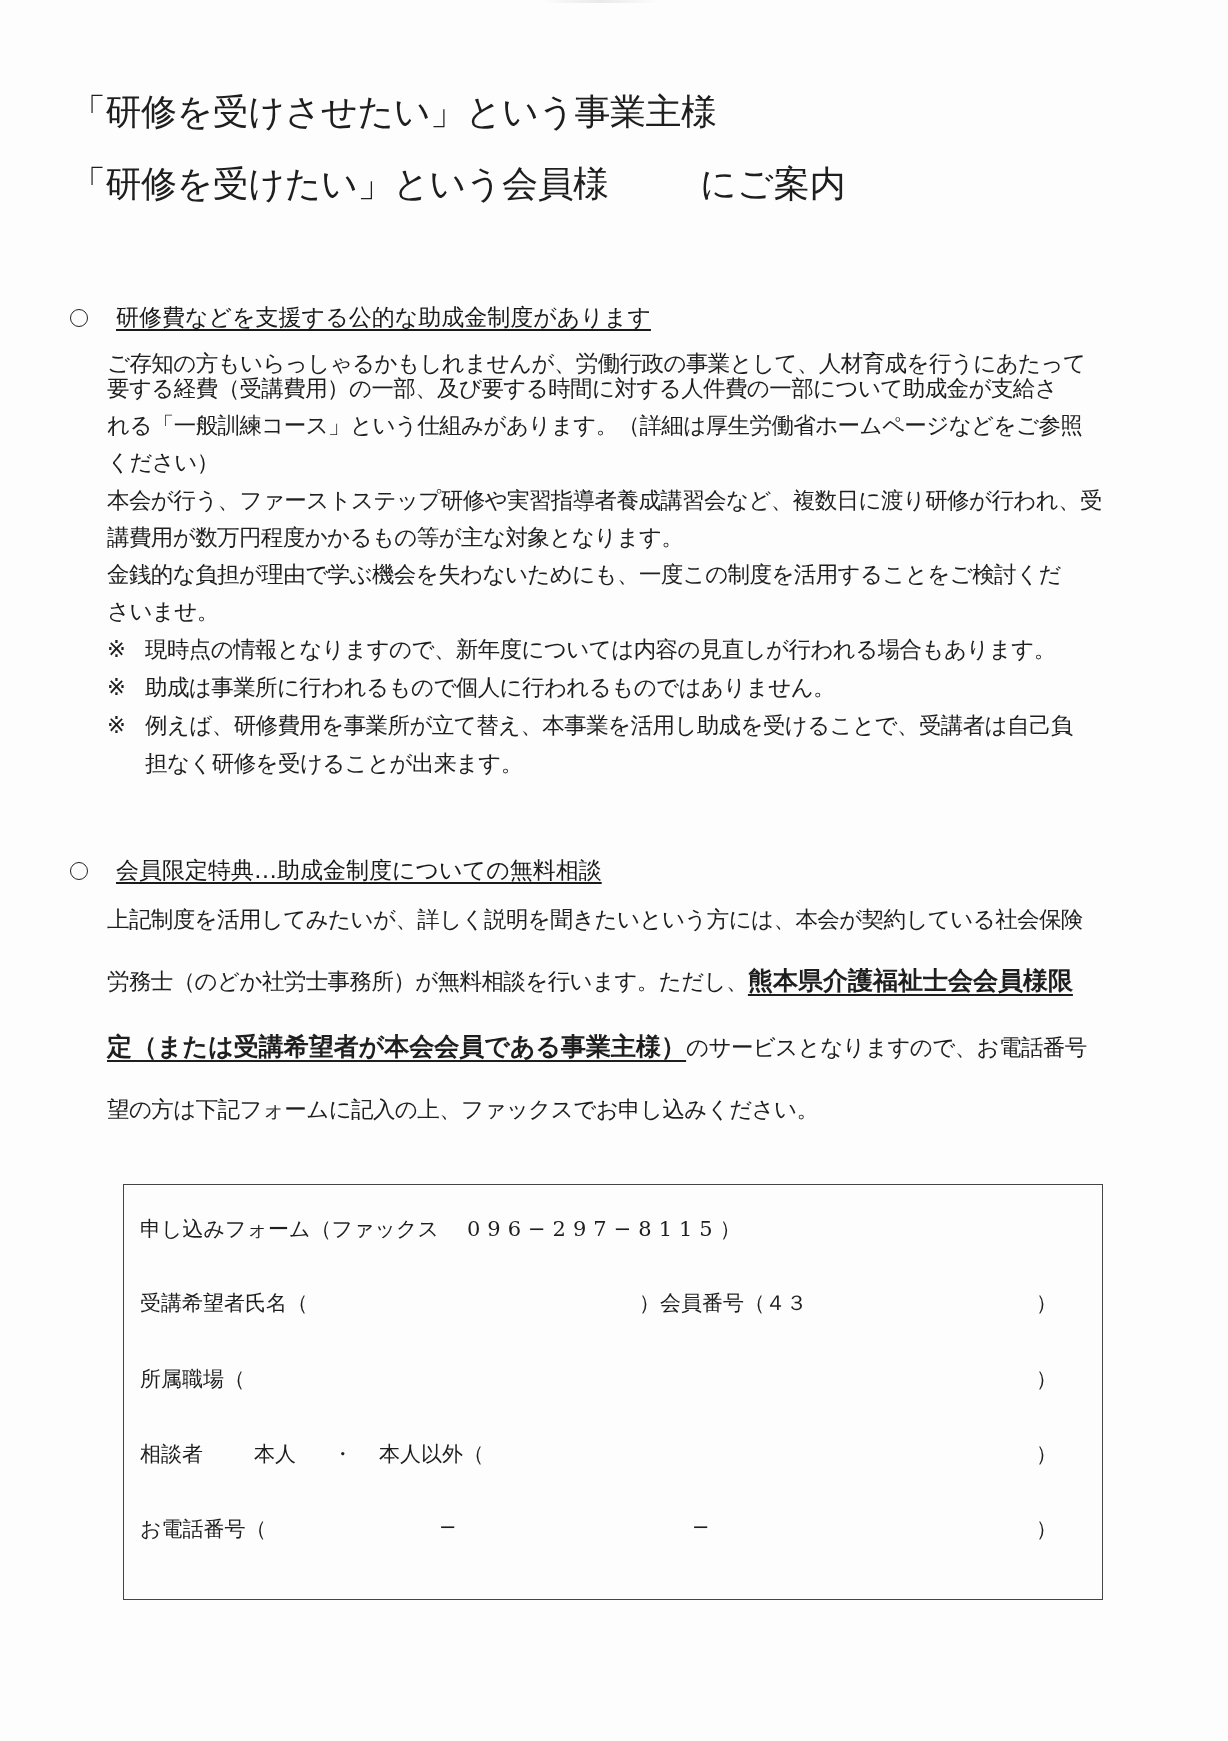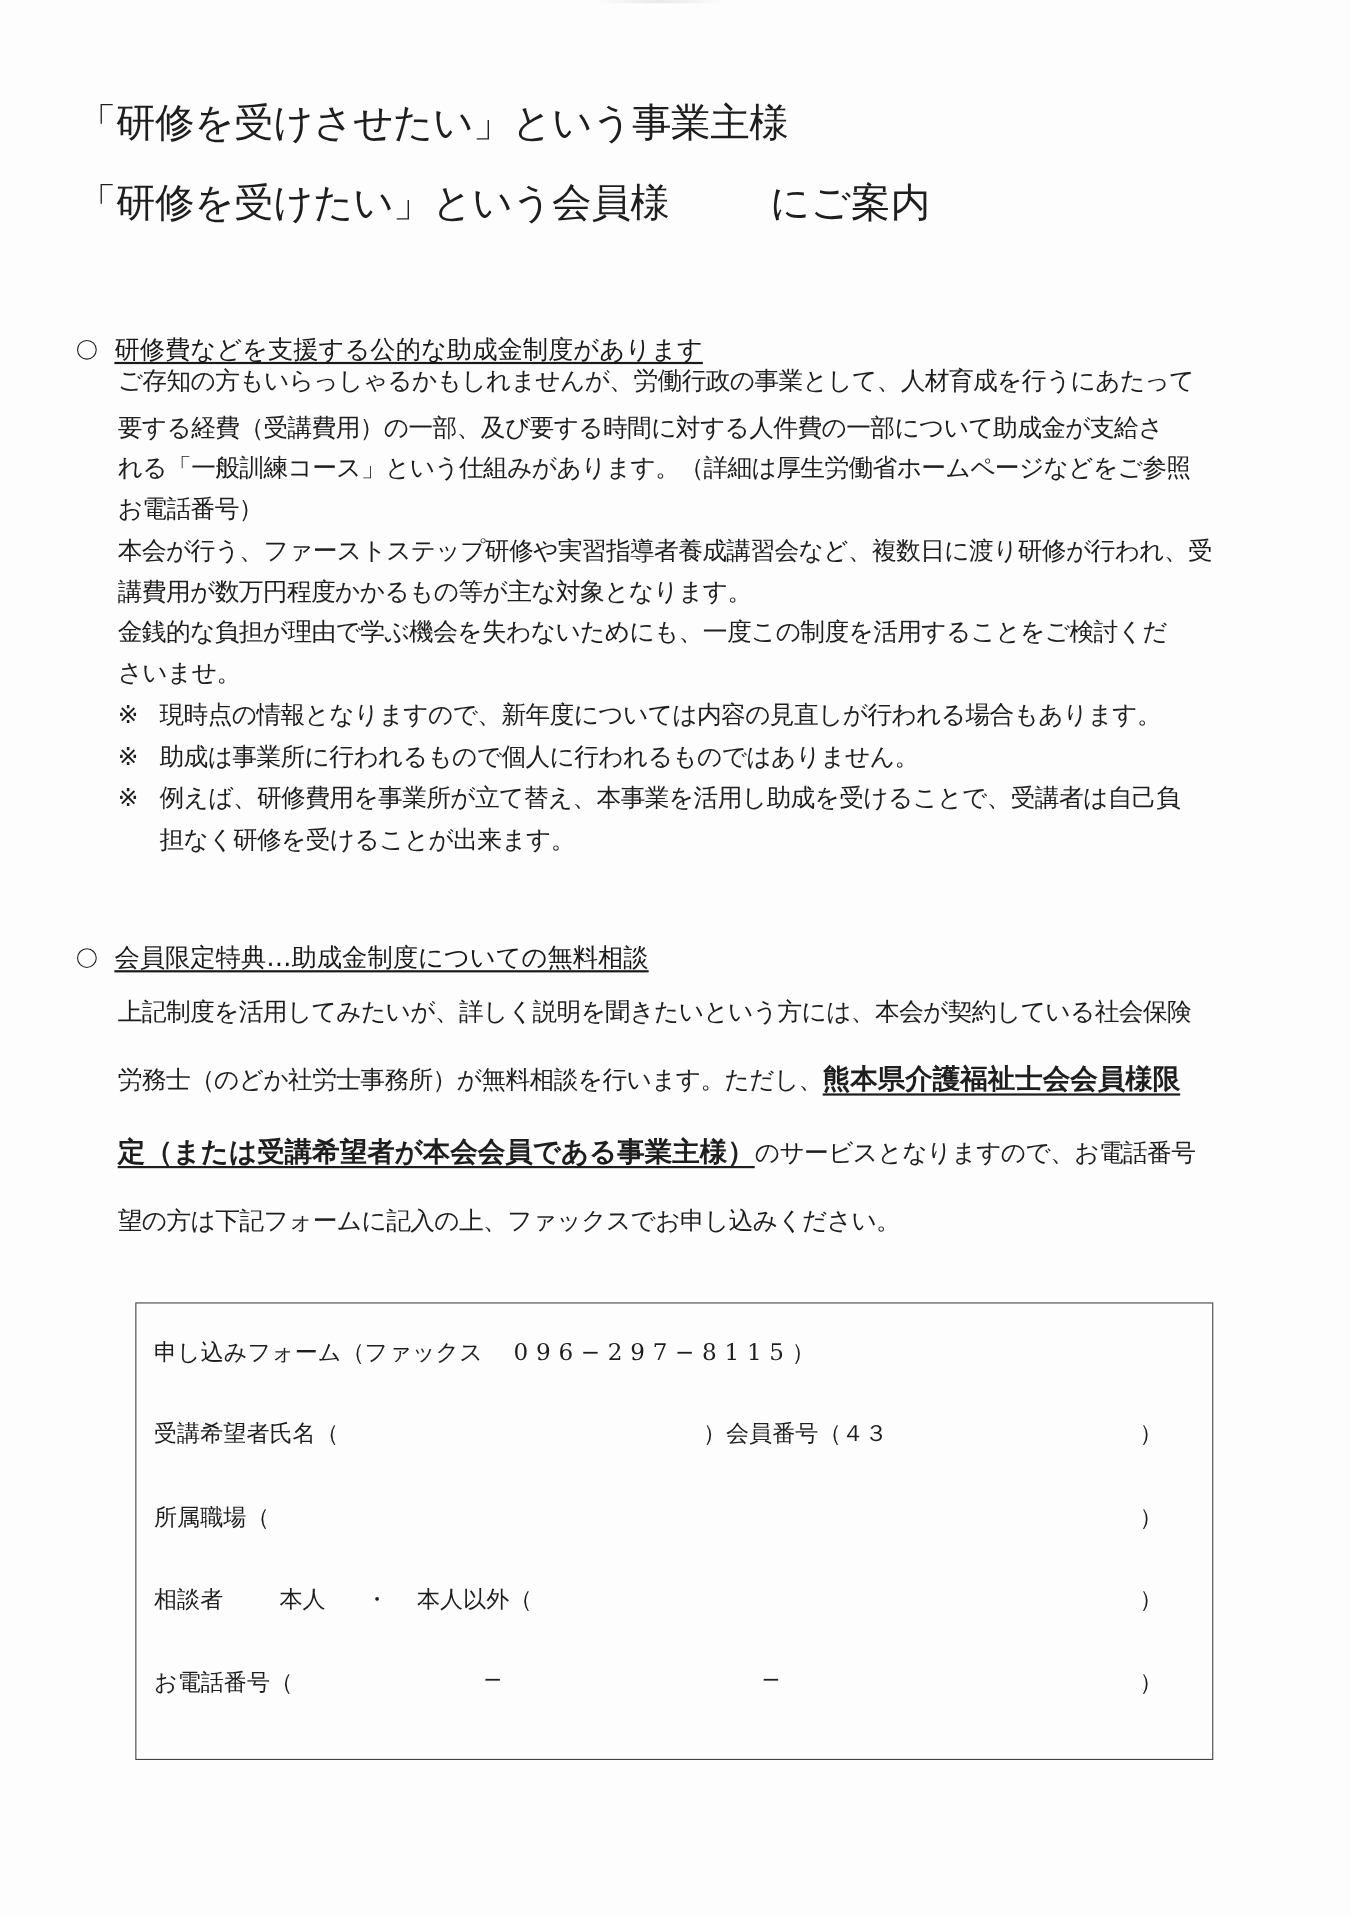"研修費などを支援する公的な助成金制度があります" .section-head { gap: none -> 12px }
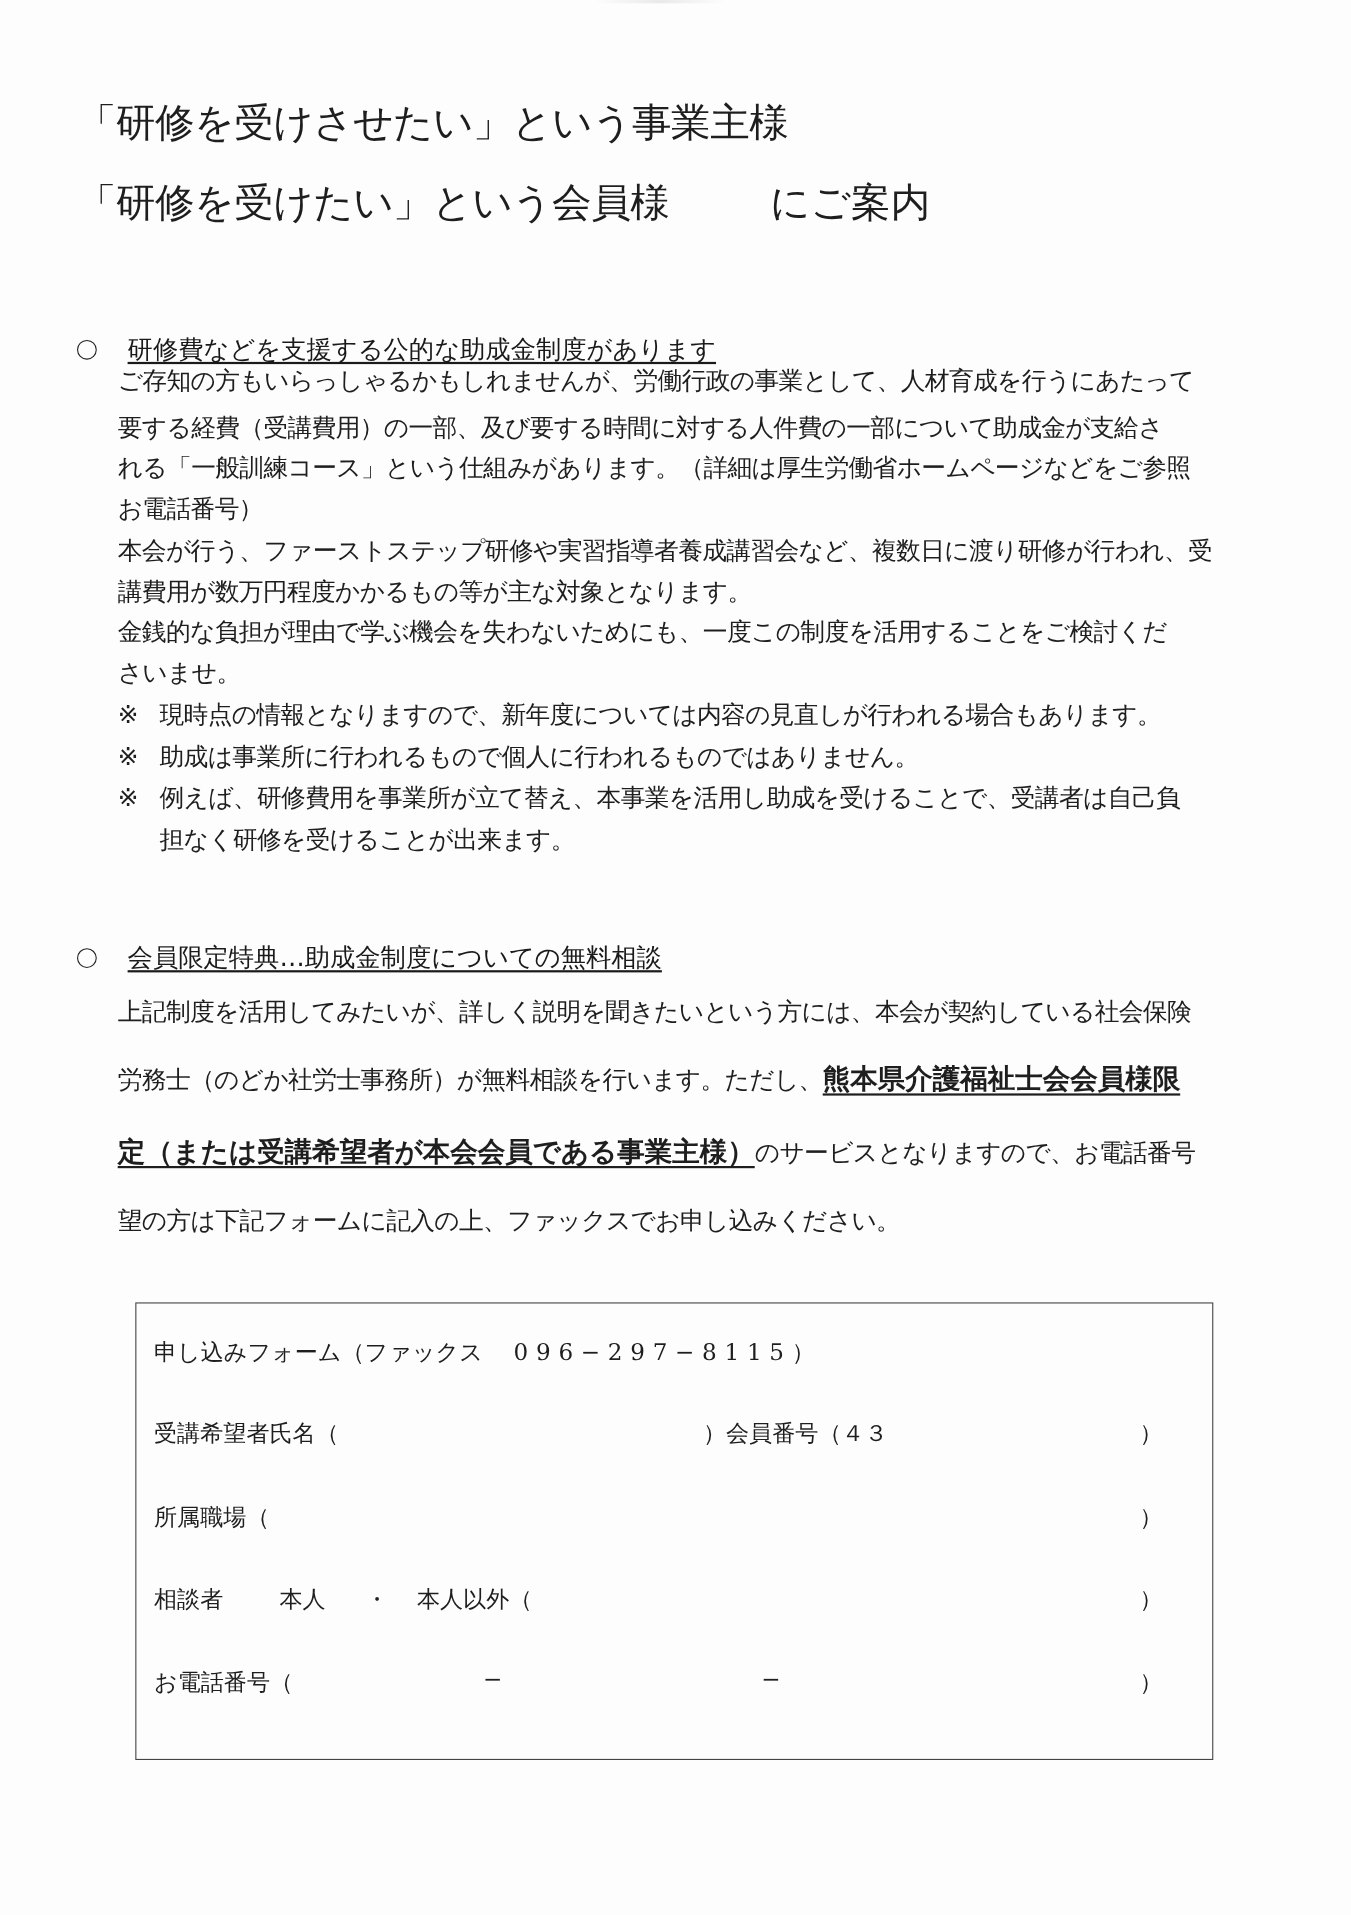"ご存知の方もいらっしゃるかもしれませんが、労働行政の事業として、人材育成を行うに" div.body-line { top: 331px -> 348px }
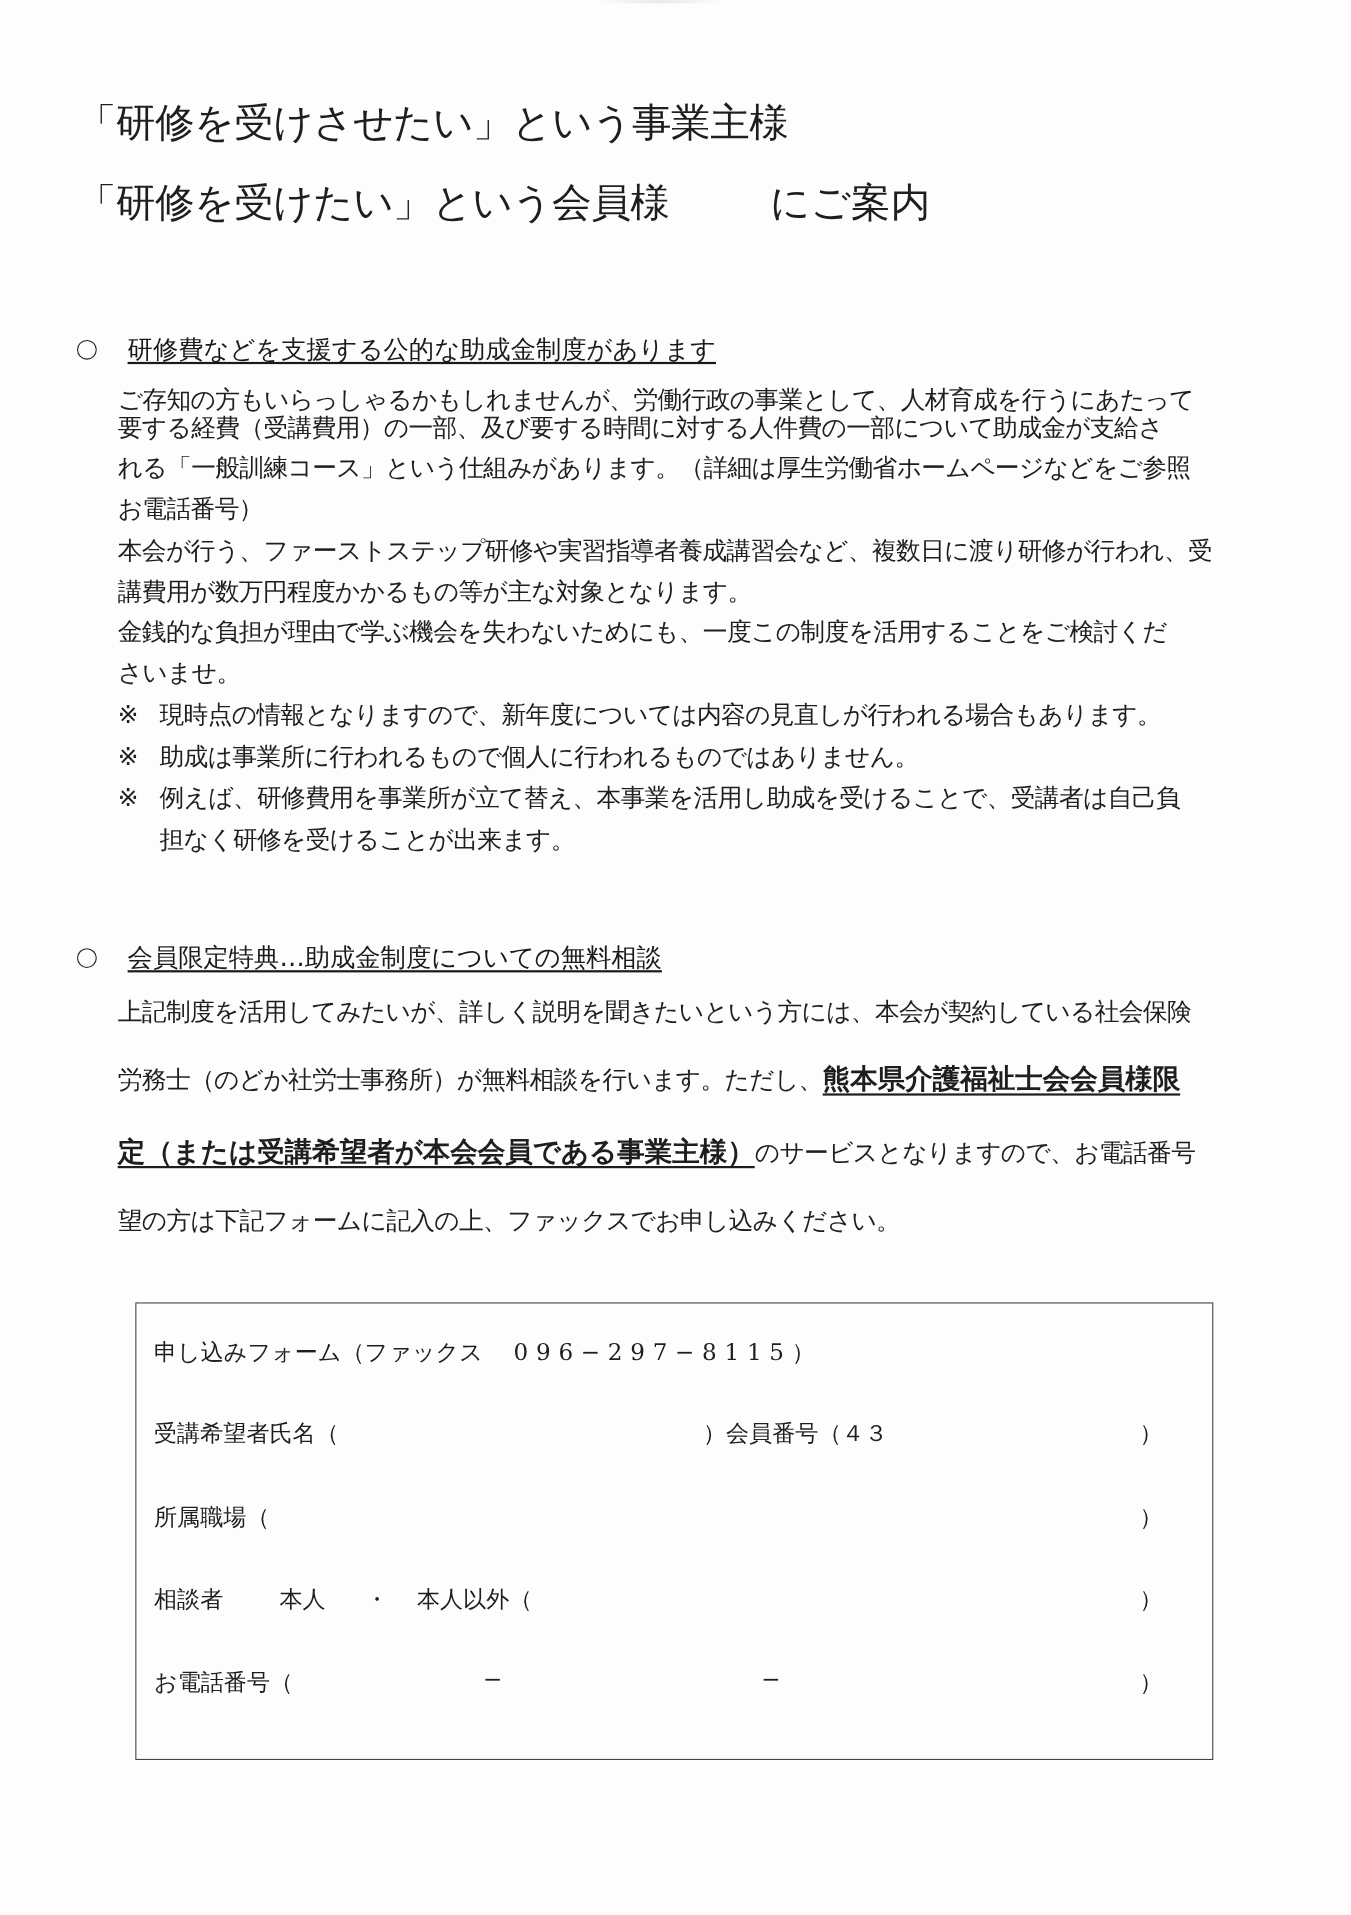"お電話番号）" div.body-line { text: お電話番号 -> ください }
